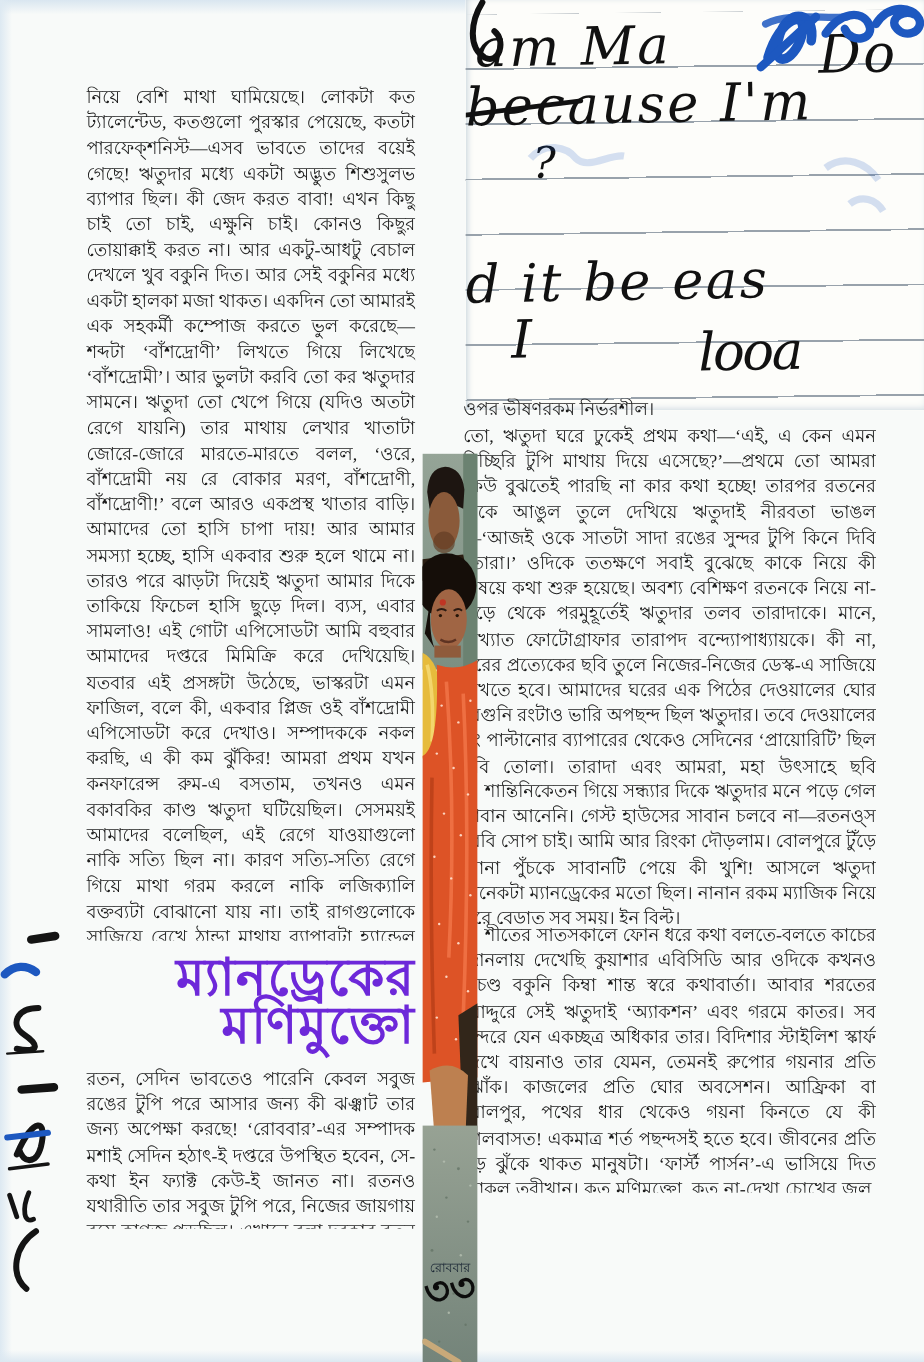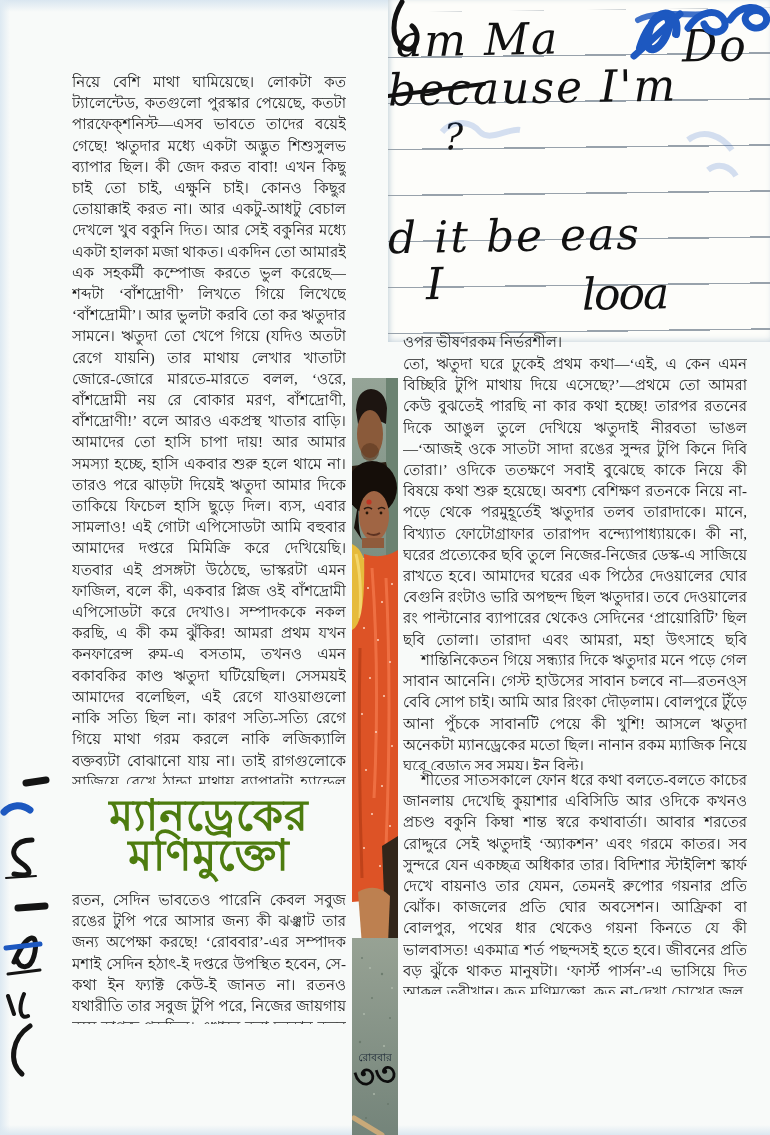"ওপর ভীষণরকম নির্ভরশীল।" .col-right { left: 403px -> 386px }
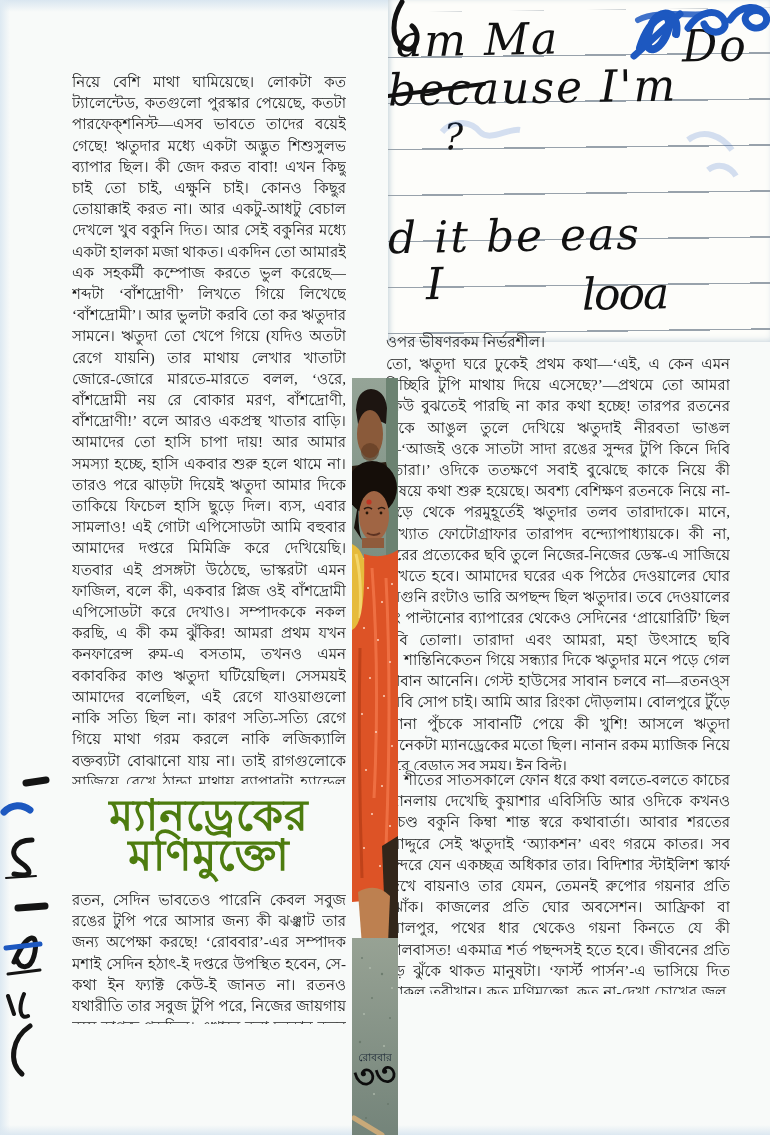"ম্যানড্রেকের মণিমুক্তো" .headline { color: #4d7c0f -> #6d28d9; text-align: center -> right }
